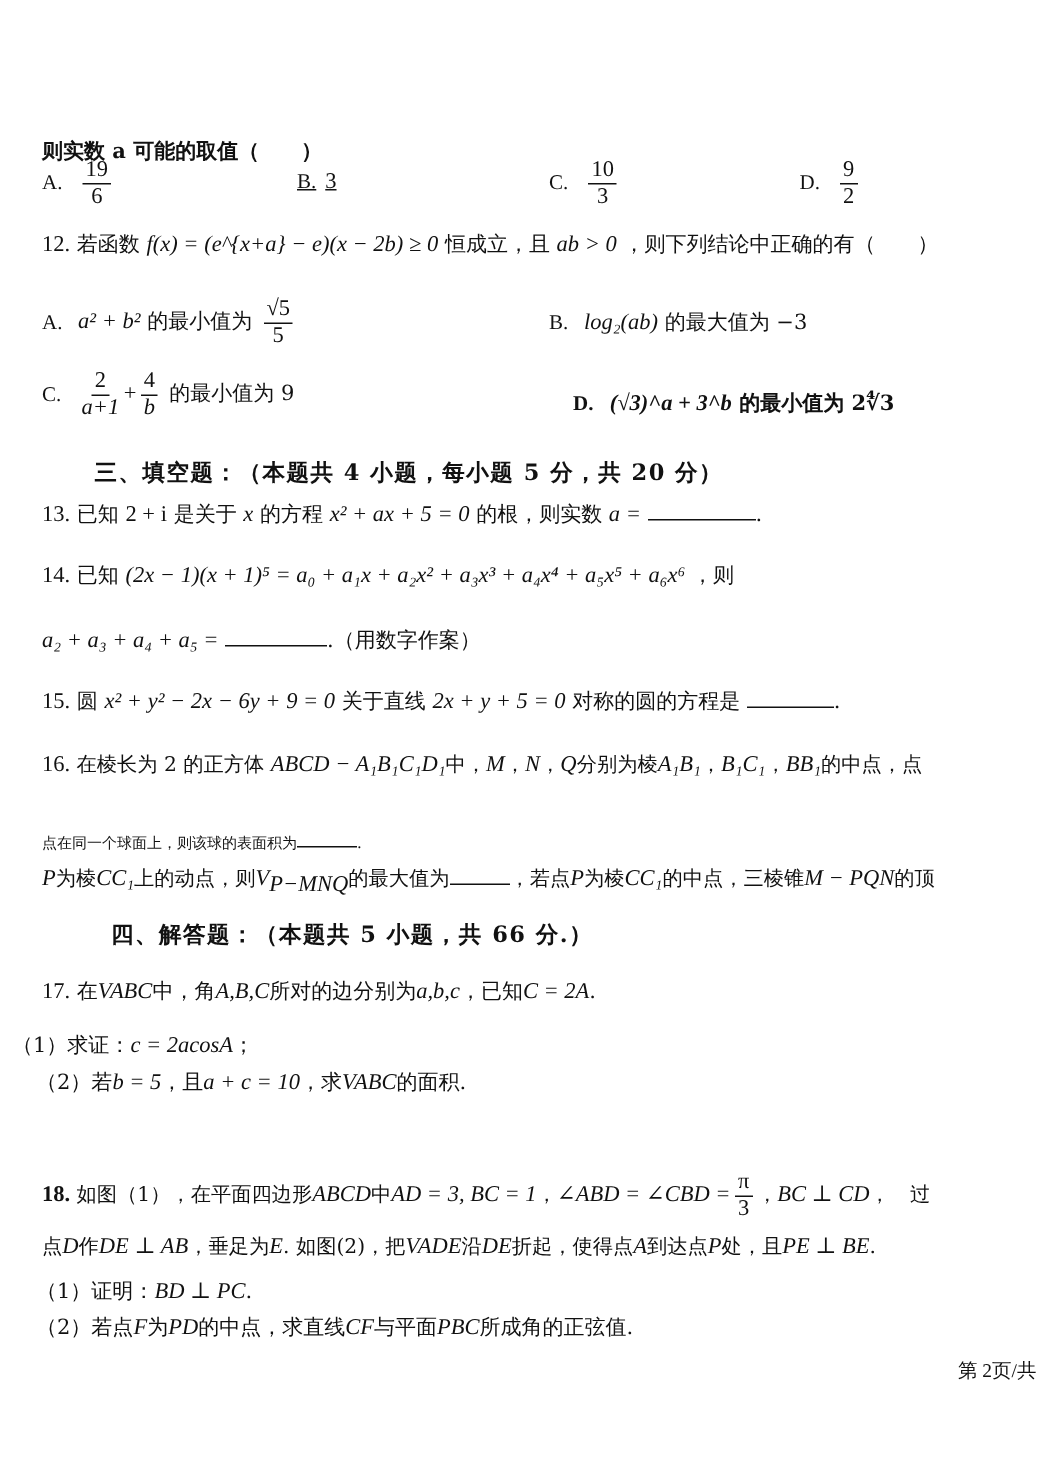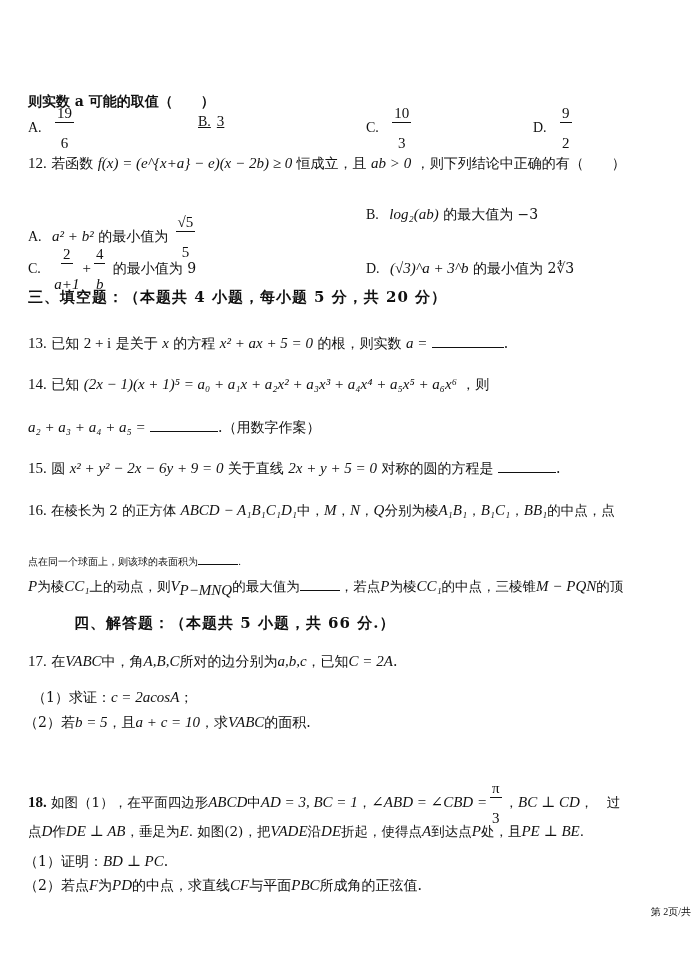"19" .frac { gap: 12px -> none }
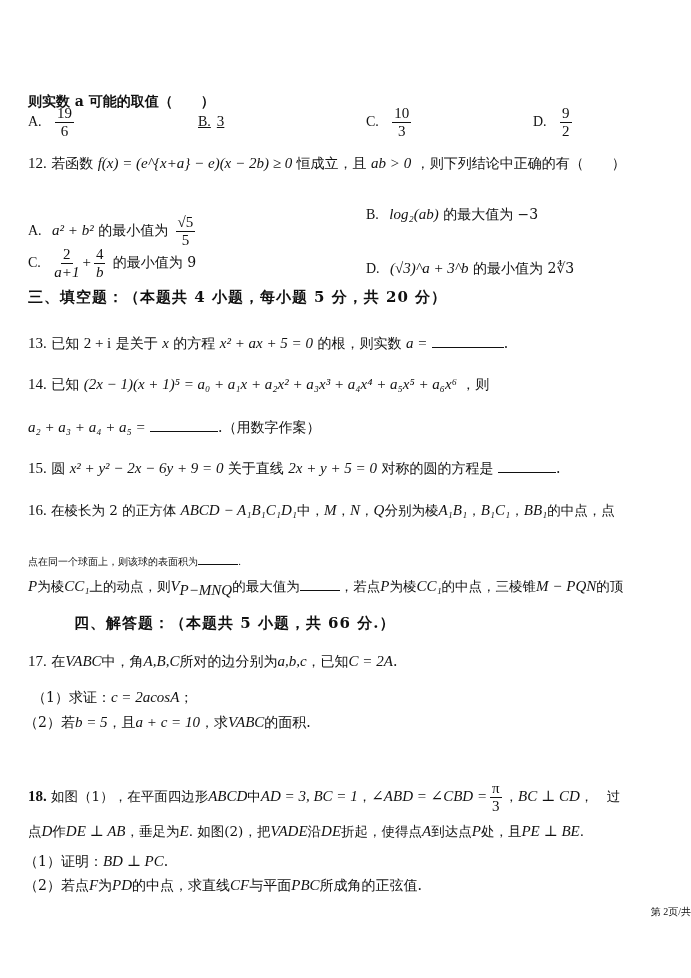"A. a² + b² 的最小值为" div.opt { top: 214px -> 198px }
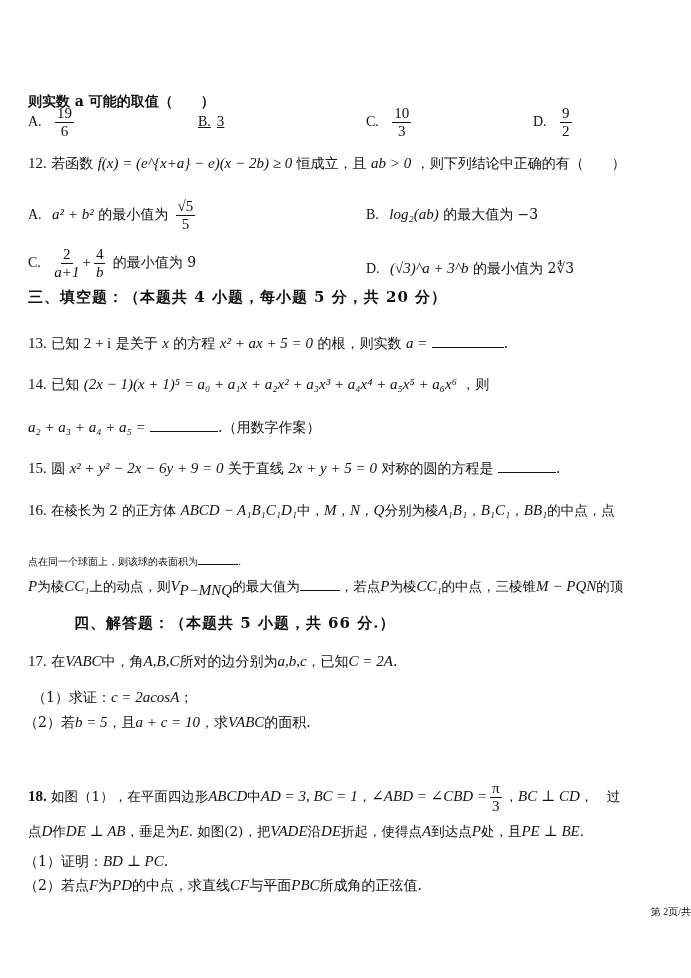"D. (√3)^a + 3^b 的最小值为" div.opt { font-weight: none -> bold; left: 366px -> 382px }
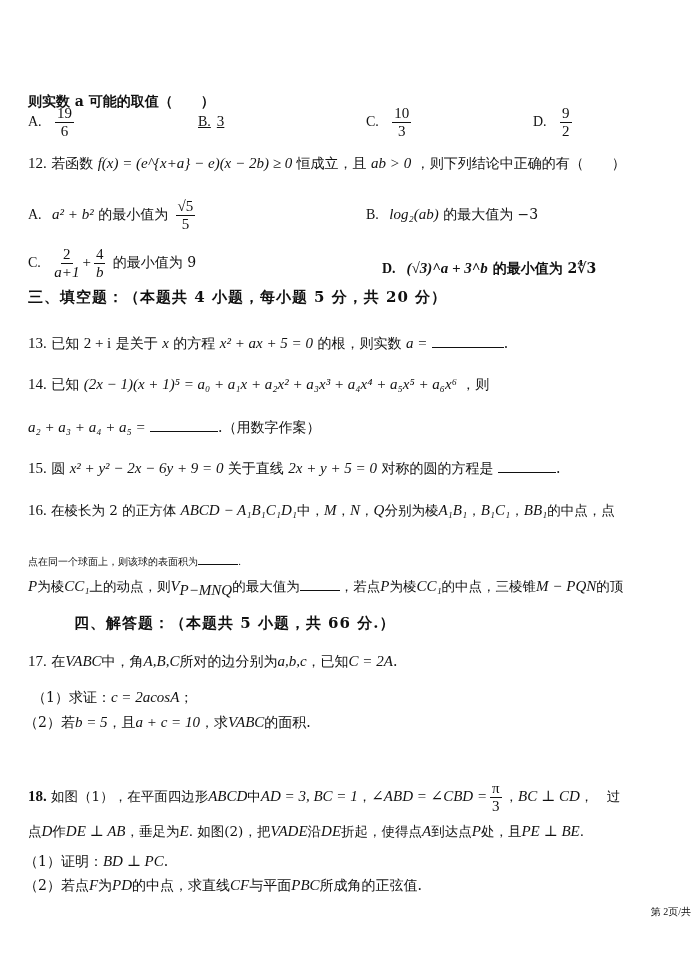"三、填空题：（本题共 4 小题，每小题 5 分，共" div.line { margin-left: none -> 35px; top: 288px -> 306px }
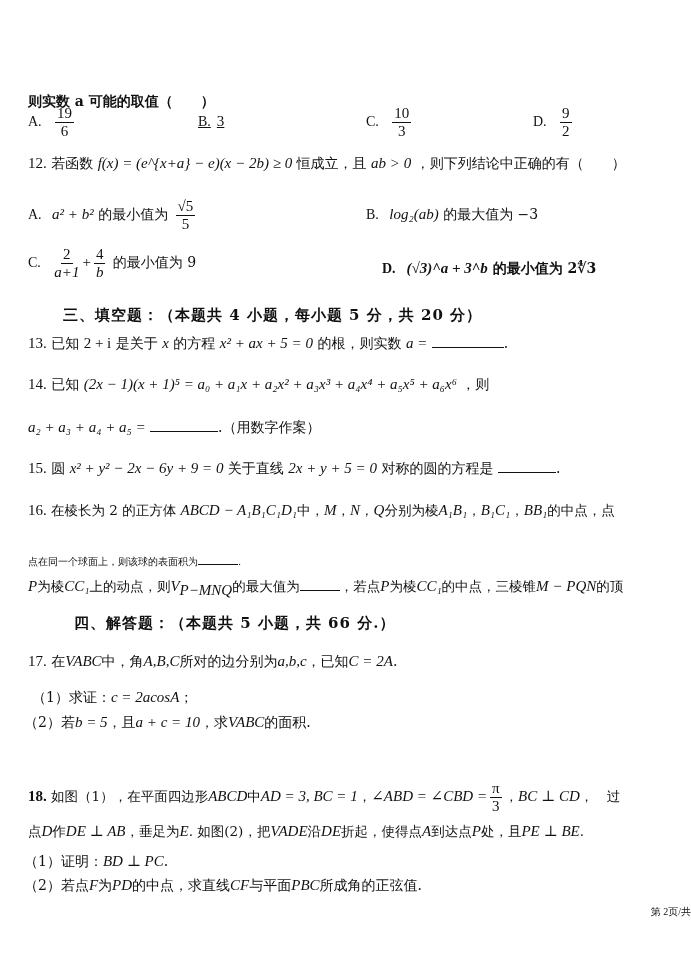"（1）求证：c = 2acosA；" div.line { left: 32px -> 8px }
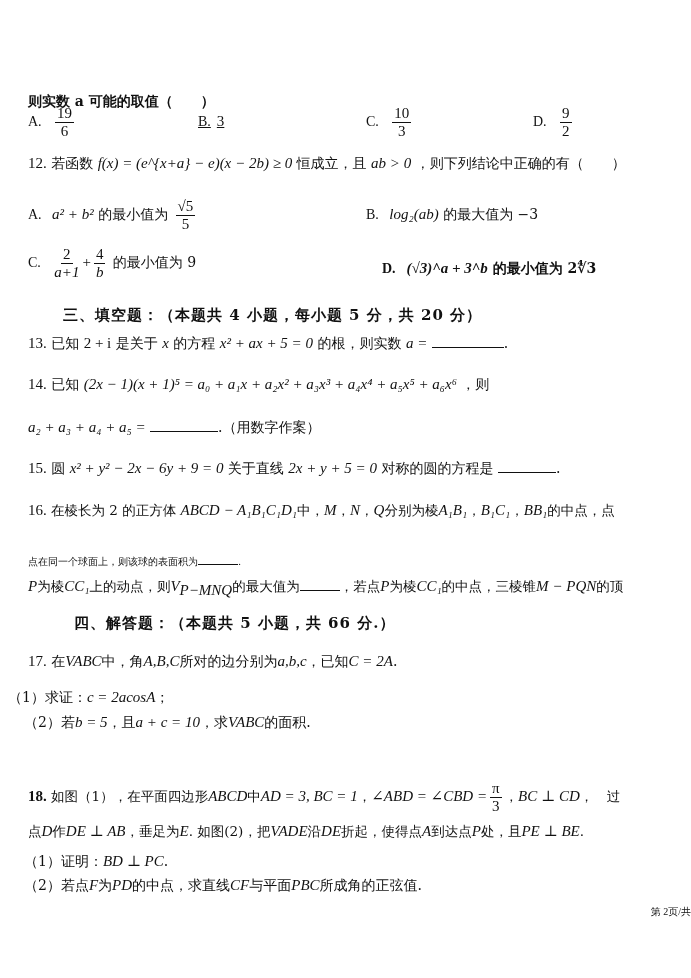"第 2页/共" .footer { font-size: 10px -> 13px }
